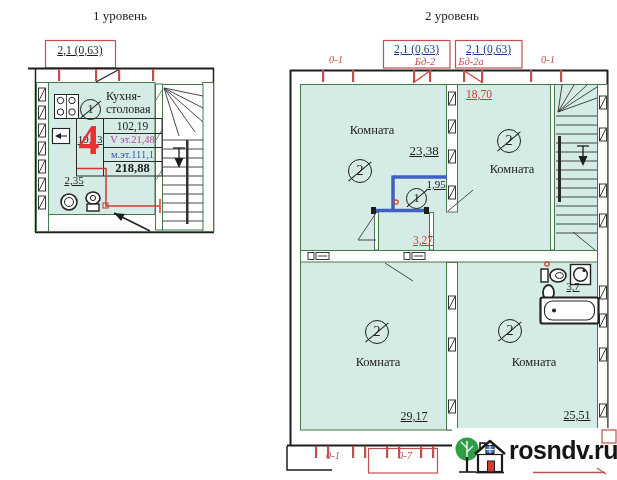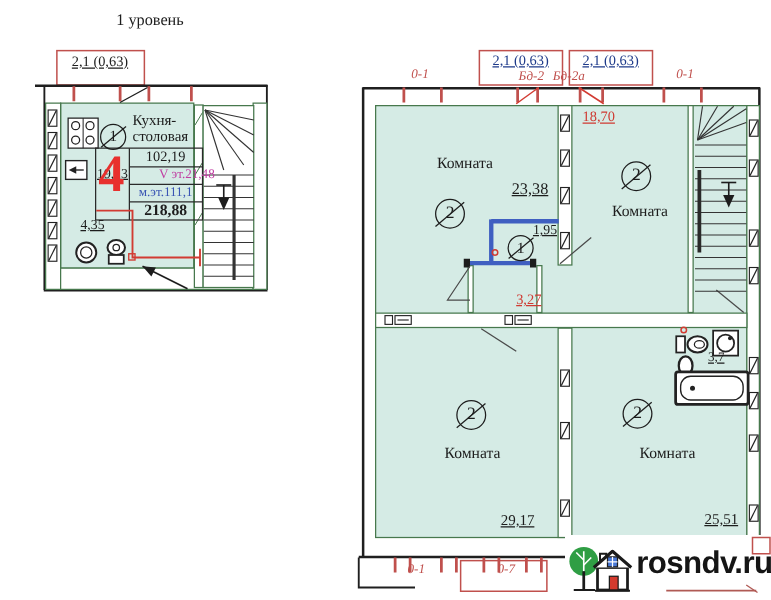"2 уровень" span.t { html: none -> <span>2 уровень</span> }
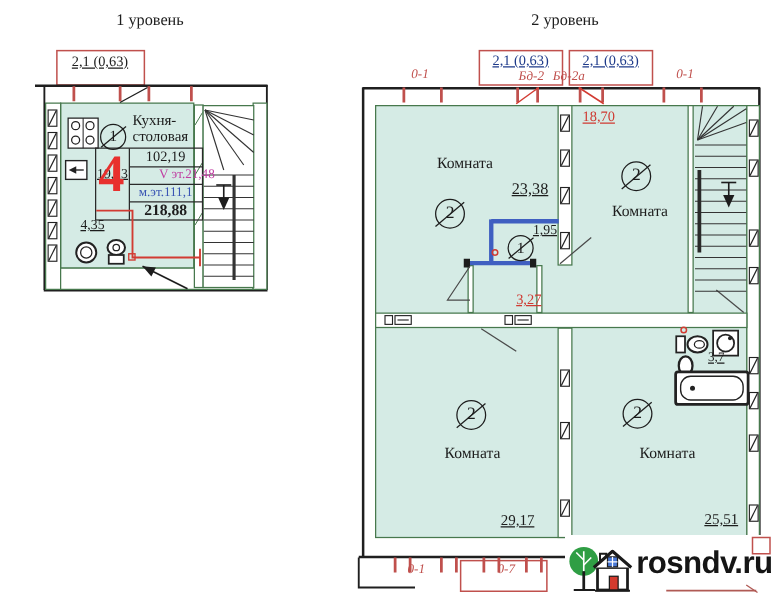"Бд-2а" span.t { left: 432px -> 448px }
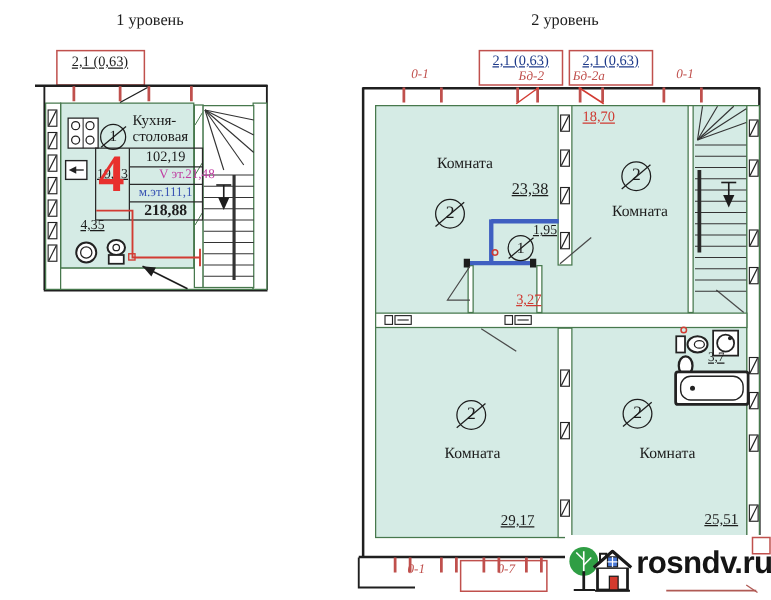"V эт.21,48" .mag { margin-left: 17px -> none }
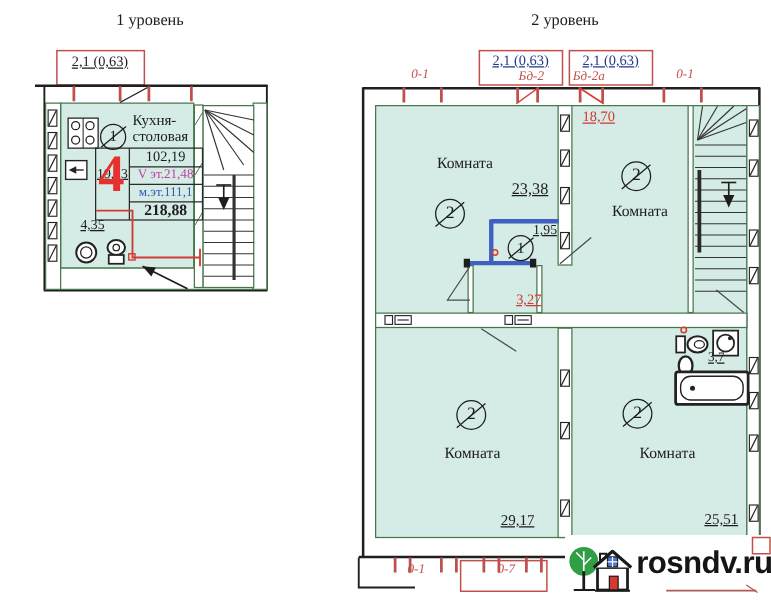"4,35" span.t { text: 4,35 -> 2,35 }
